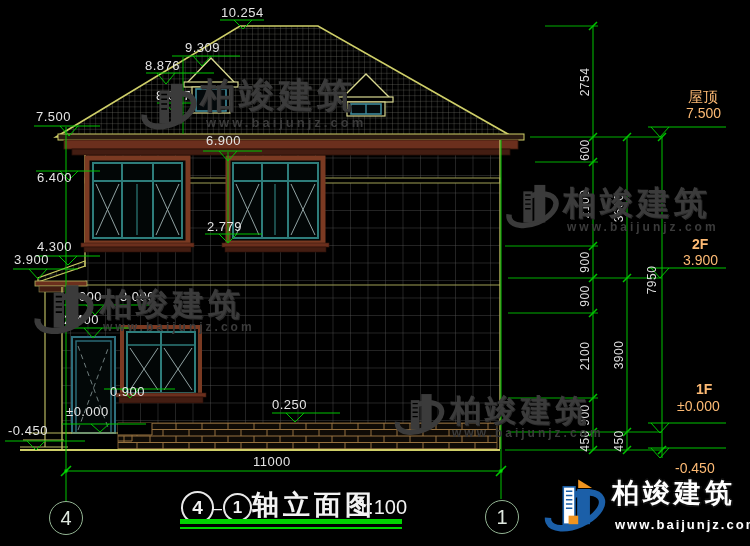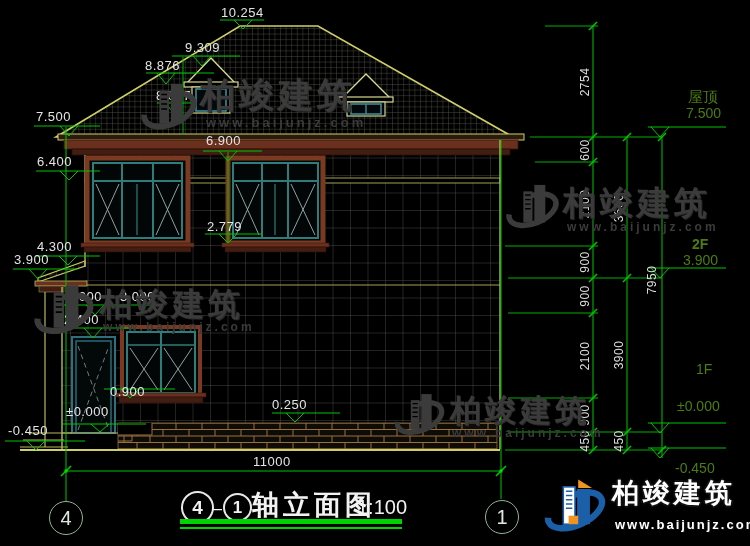"屋顶" .rlabel { color: #4d7c0f -> #fdba74 }
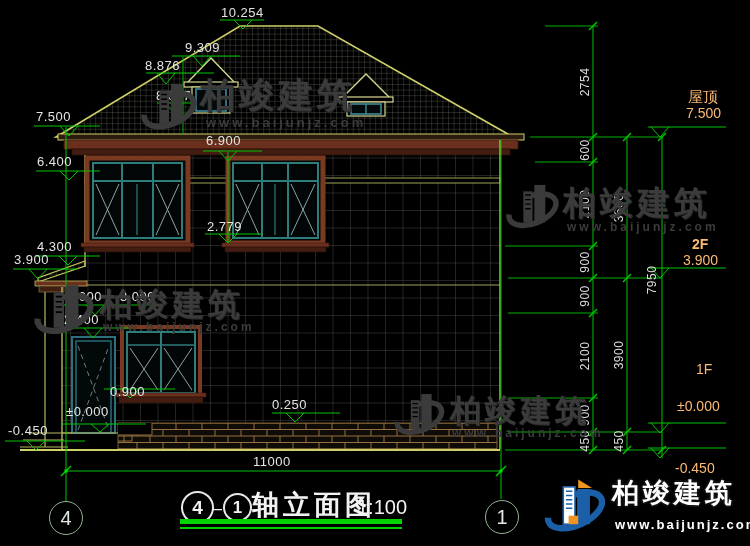"6.400" div.lbl { top: 154px -> 170px }
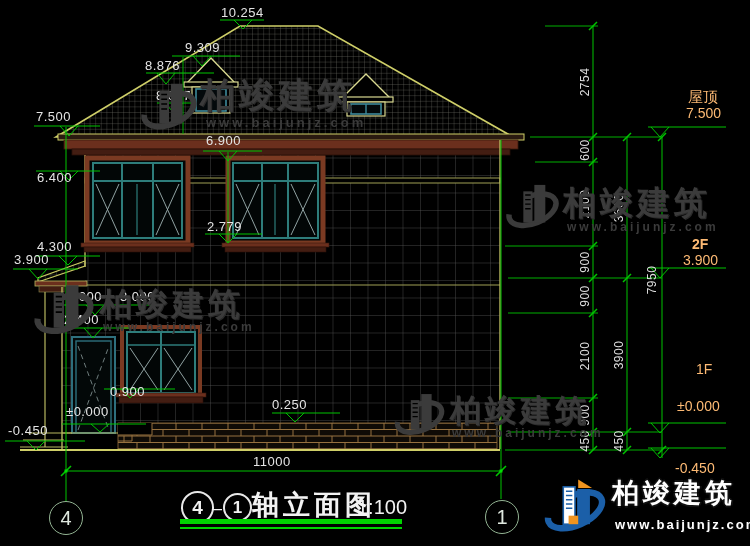"1F" div.rlabel { font-weight: normal -> bold; top: 361px -> 381px }
